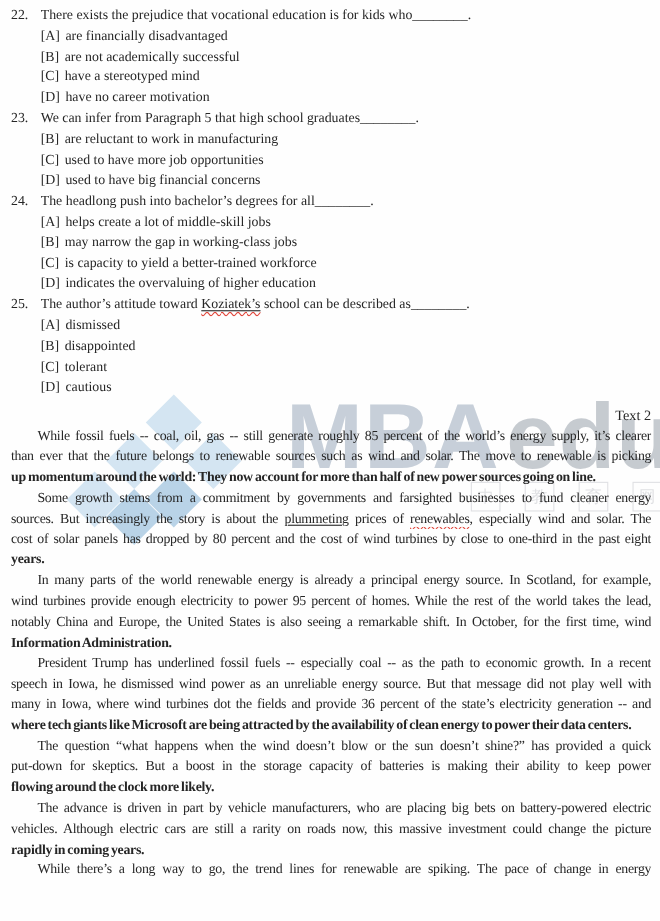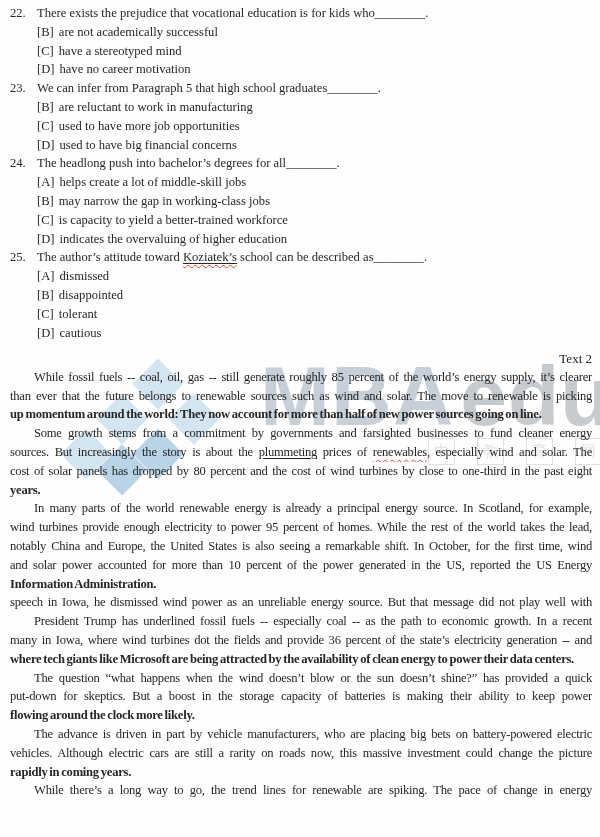"[A] are financially disadvantaged" div.qline { html: none -> <div><span>[A]</span><span>are financially disadvantaged</span></div> }
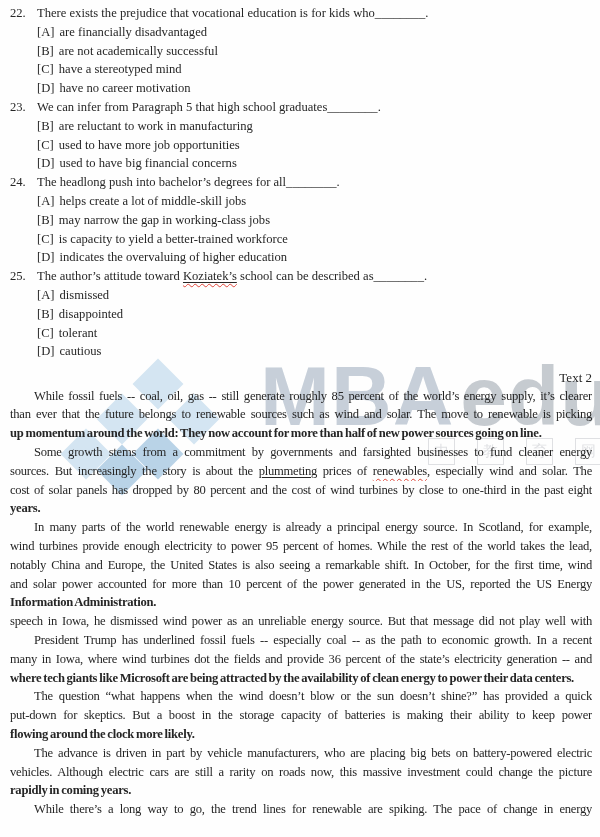"and solar power accounted for" div.pline { html: <div>and solar power accounted for more than 10 percent of the power generated in the US, reported the US Energy</div> -> none }
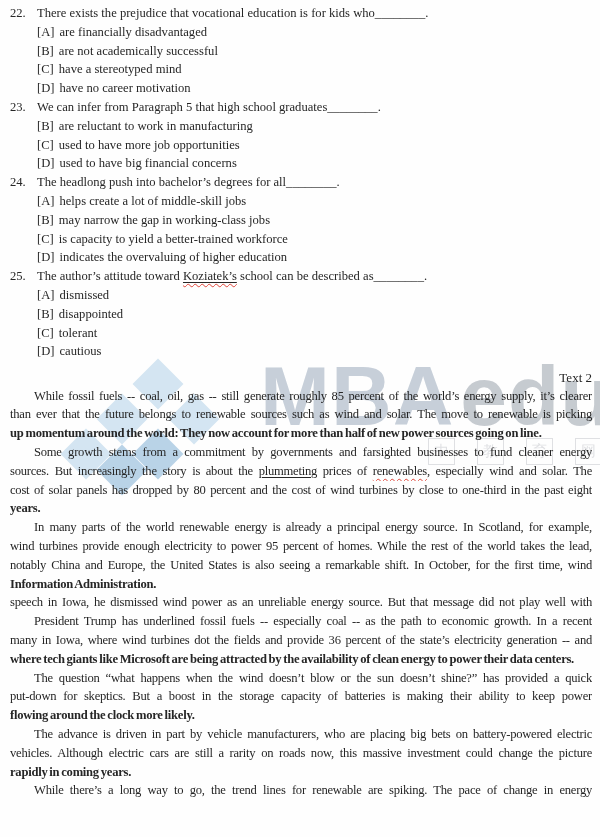"speech in Iowa, he dismissed" div.pline { order: before "President Trump has underlined fossil" -> after "President Trump has underlined fossil" }
